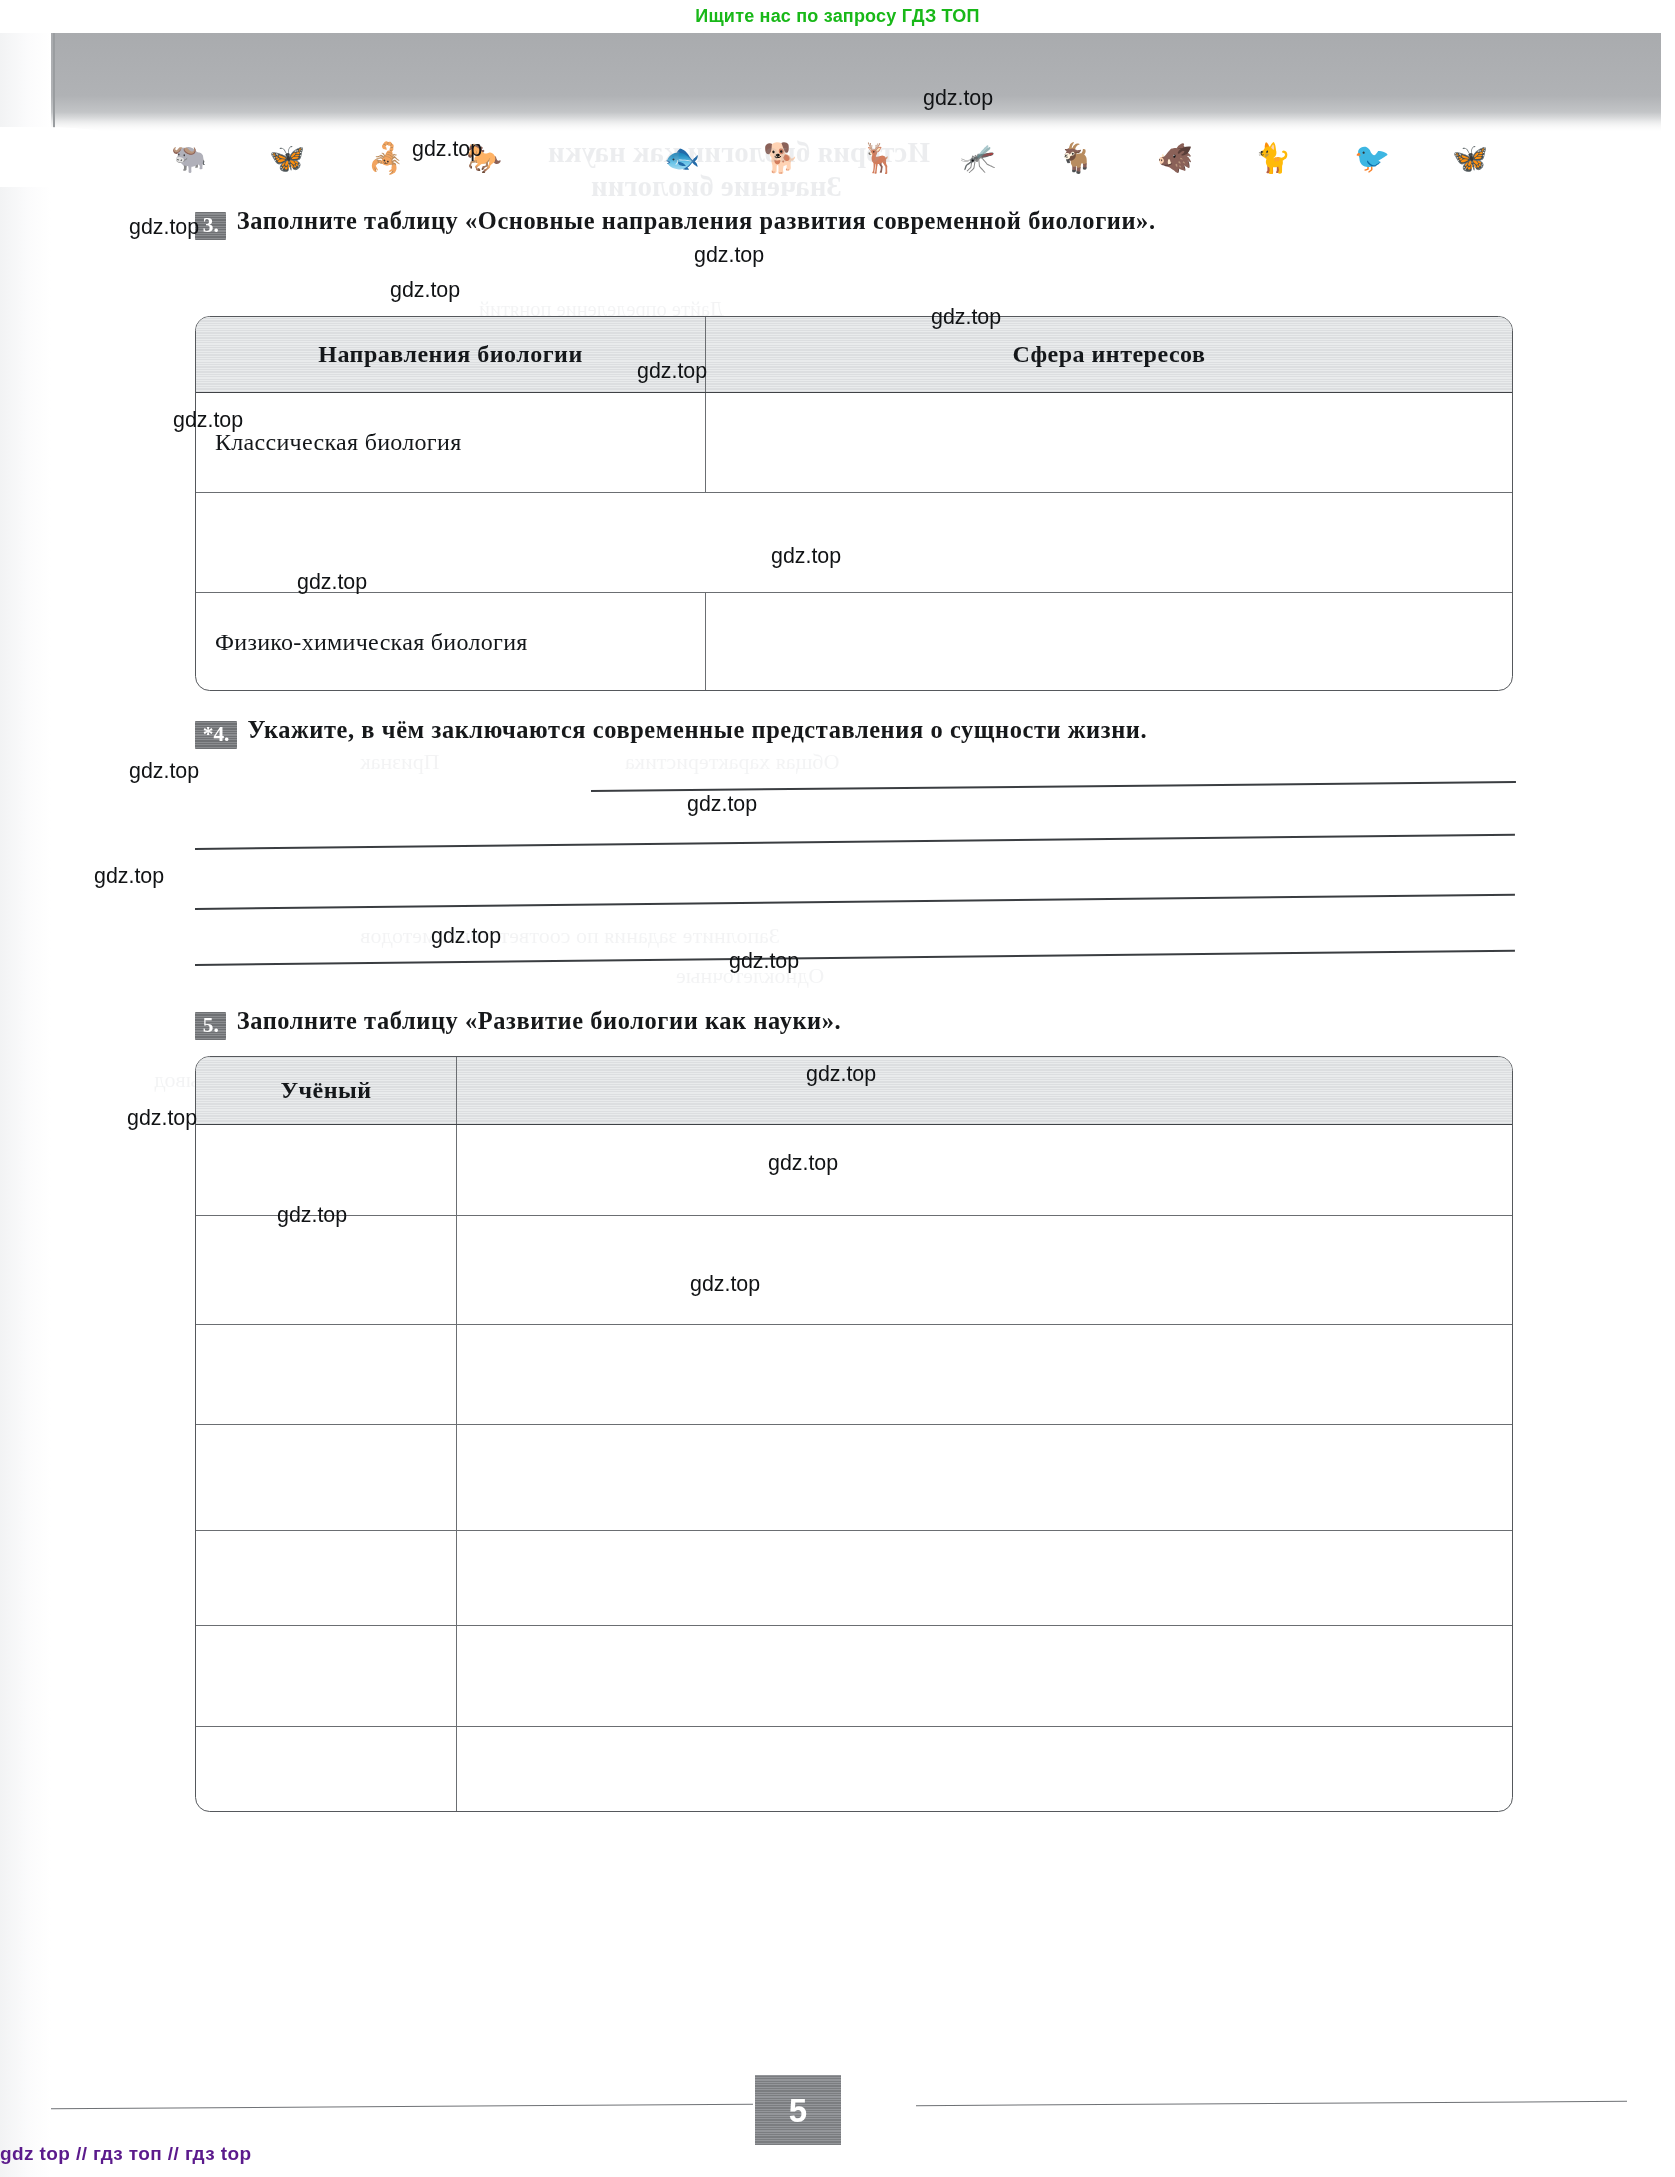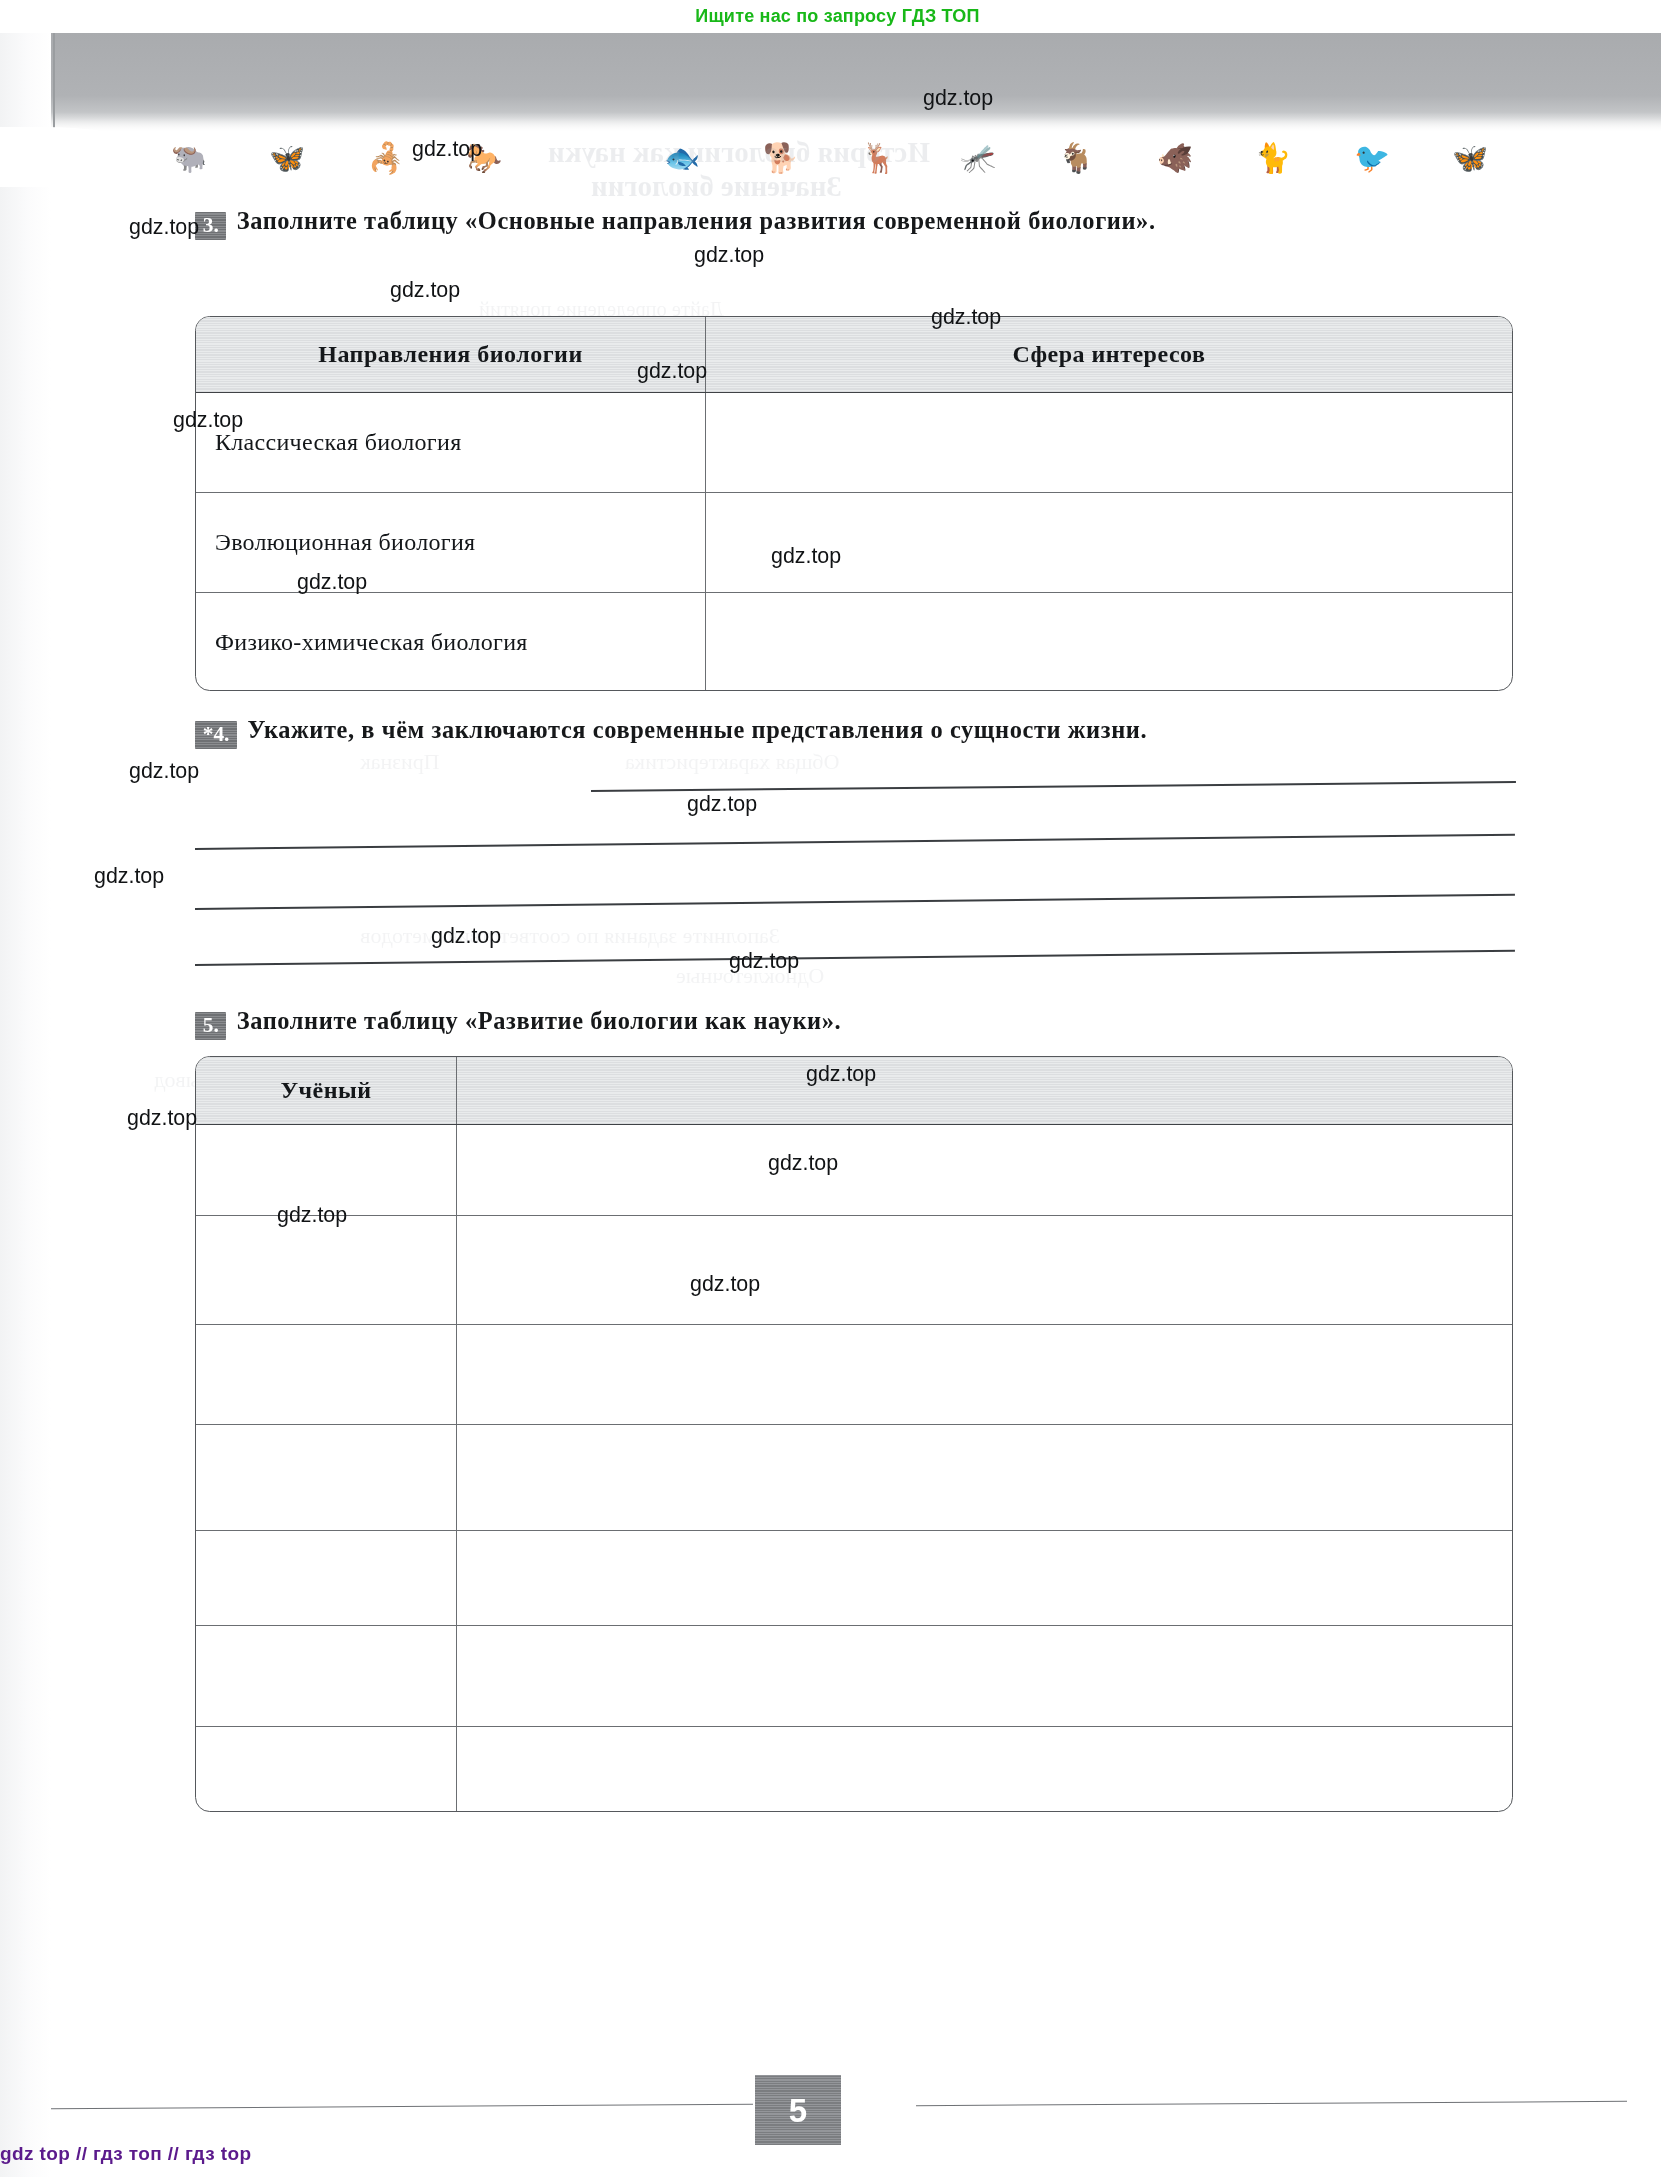"Эволюционная биология" div.cell { html: <div> <span>Эволюционная биология</span> </div> -> none }
